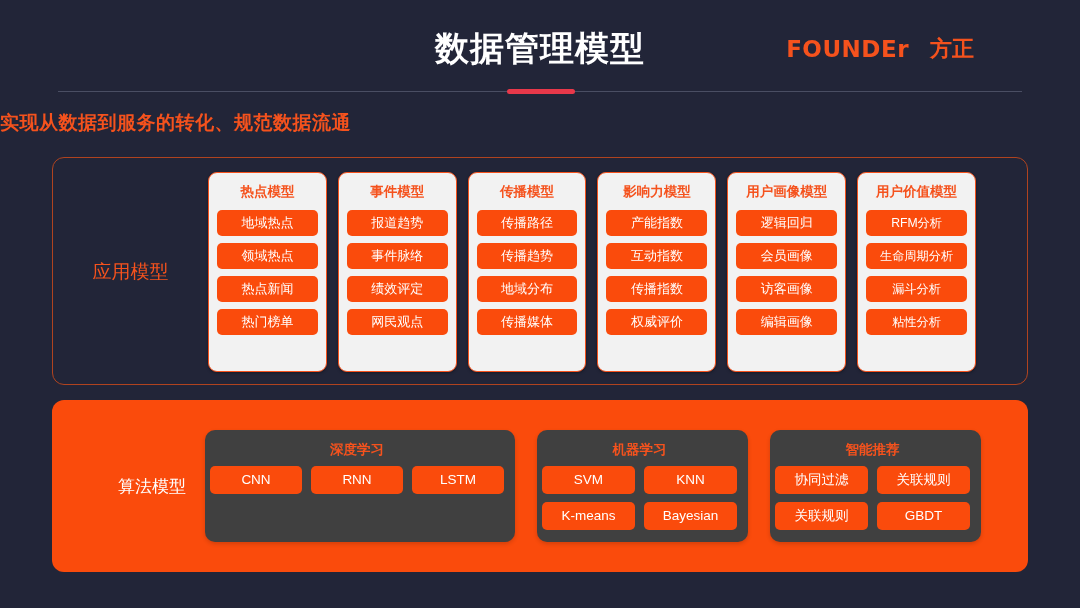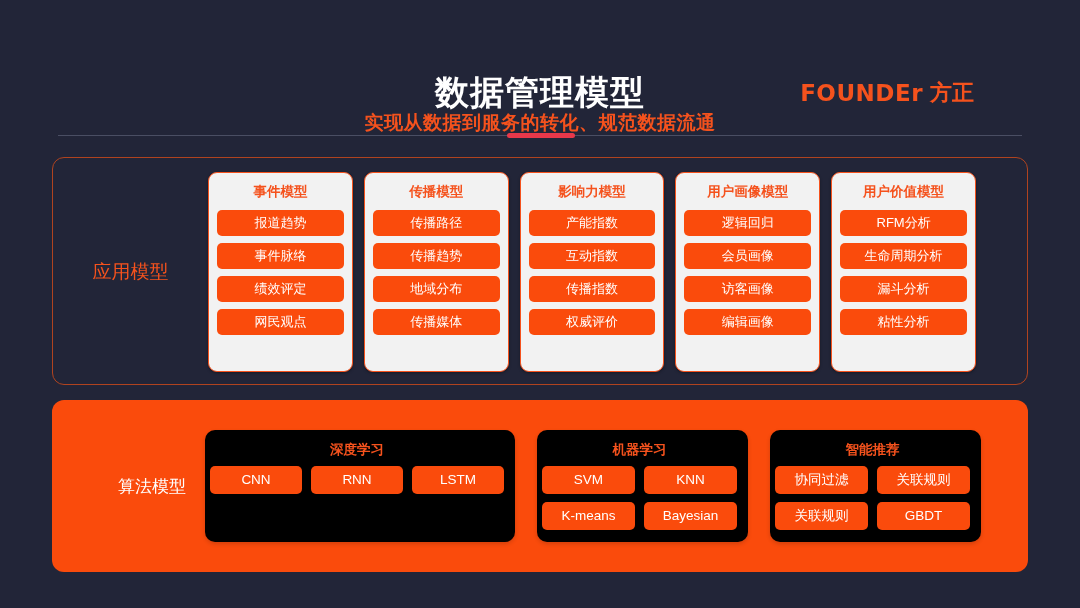"数据管理模型" .header { margin-top: 44px -> none }
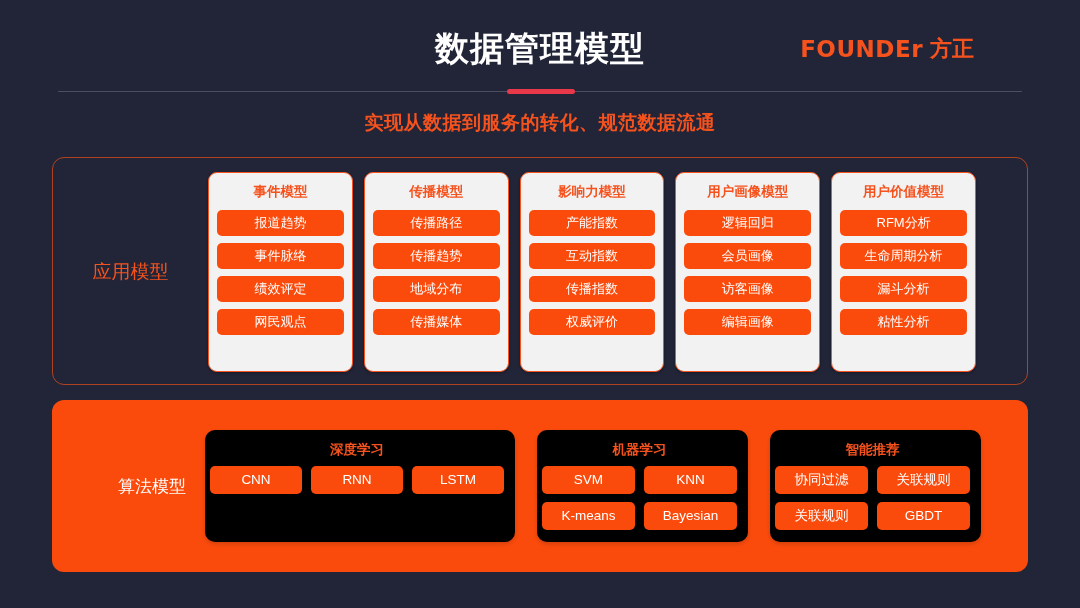"FOUNDEr" .brand-logo { gap: 7px -> 21px }
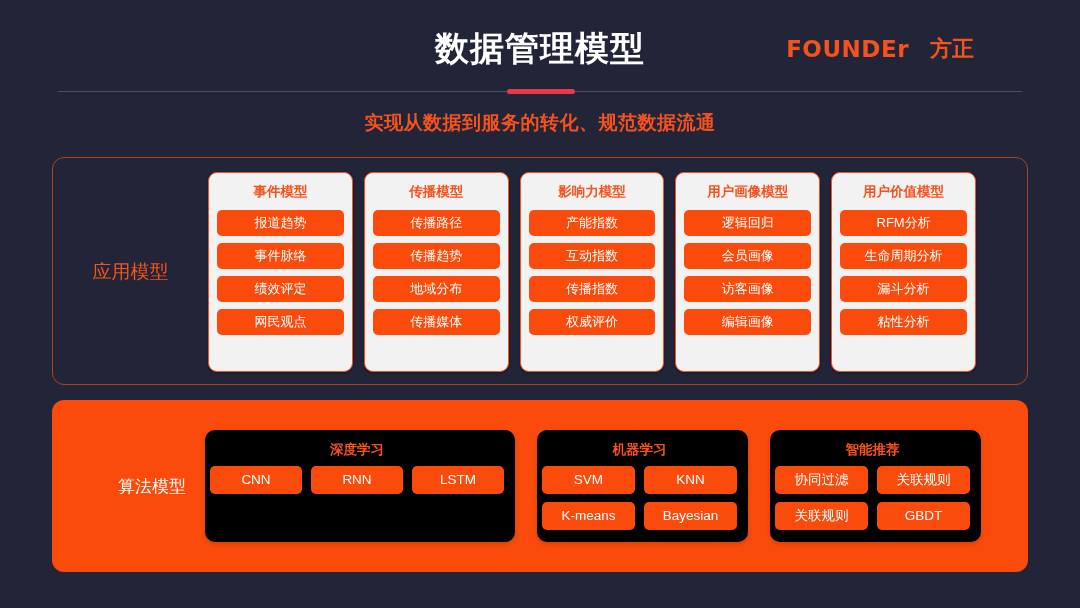"实现从数据到服务的转化、规范数据流通" .subtitle { text-align: center -> left }
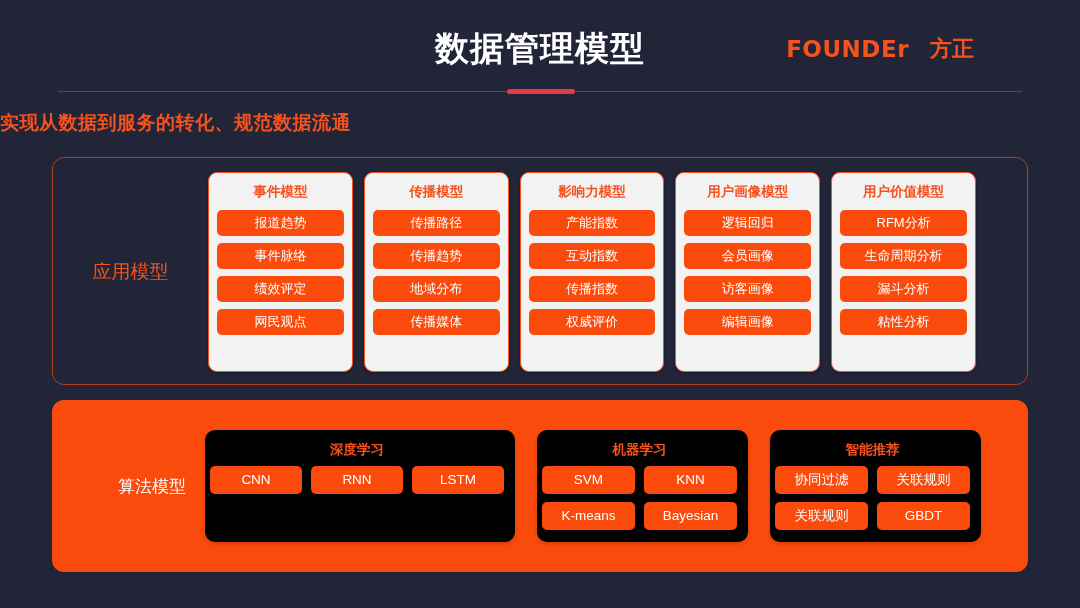"热点模型" div.model-card { html: none -> <div> <div>热点模型</div> <div>地域热点</div> <div>领域热点</div> <div>热点新闻</div> <div>热门榜单</div> </div> }
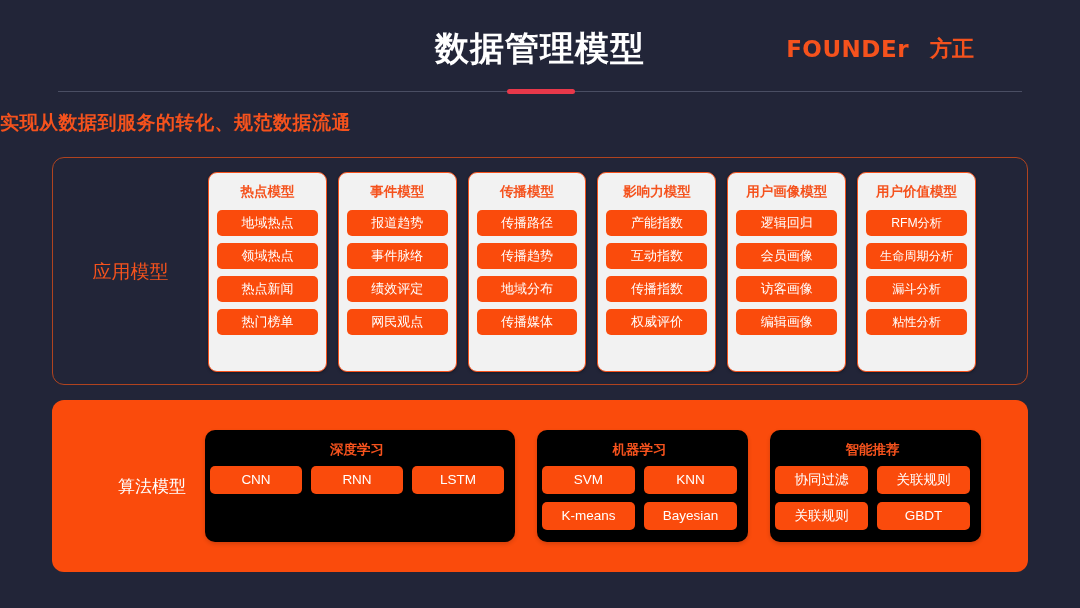"深度学习" .algo-card { background: #000000 -> #404040 }
